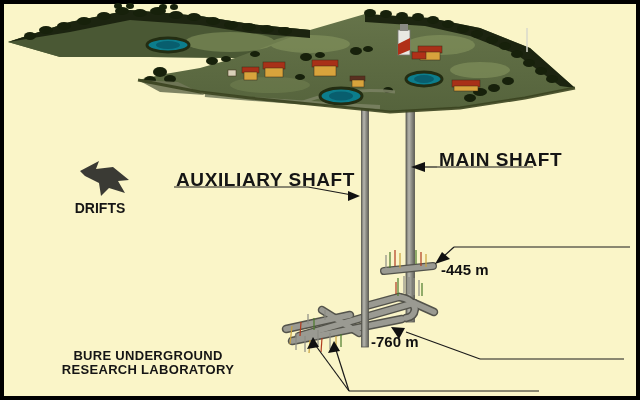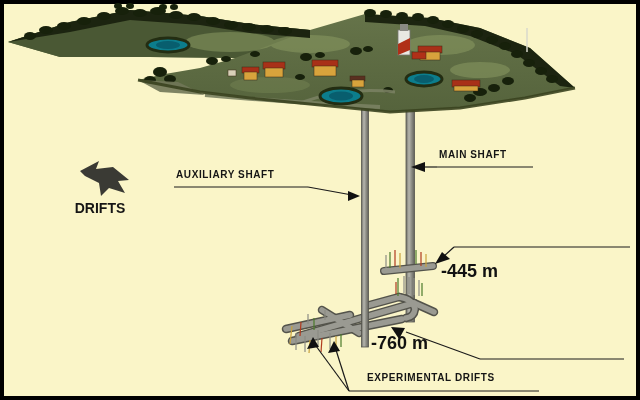"MAIN SHAFT" .callout { font-size: 10px -> 19px }
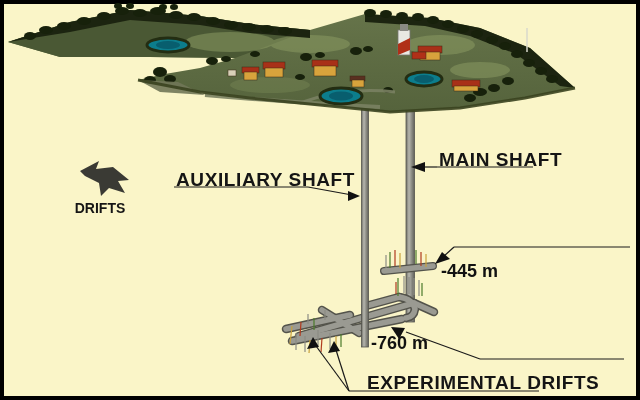"-445 m" .depth { font-size: 18px -> 15px }
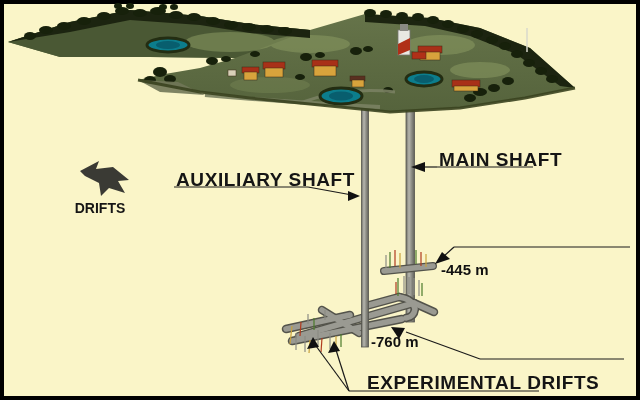"BURE UNDERGROUND" div.caption { html: none -> <div> <div>BURE UNDERGROUND</div> <div>RESEARCH LABORATORY</div> </div> }
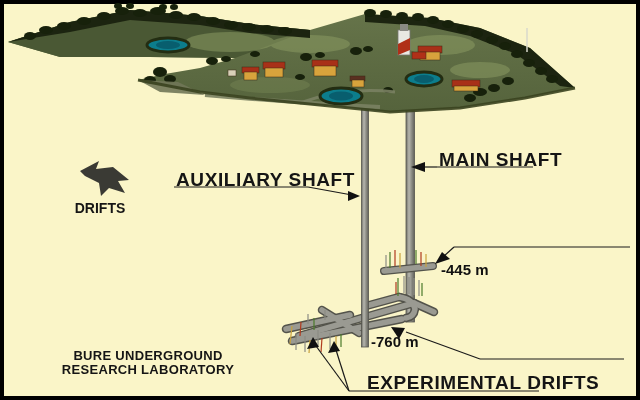"EXPERIMENTAL DRIFTS" div.callout { html: <div>EXPERIMENTAL DRIFTS</div> -> none }
